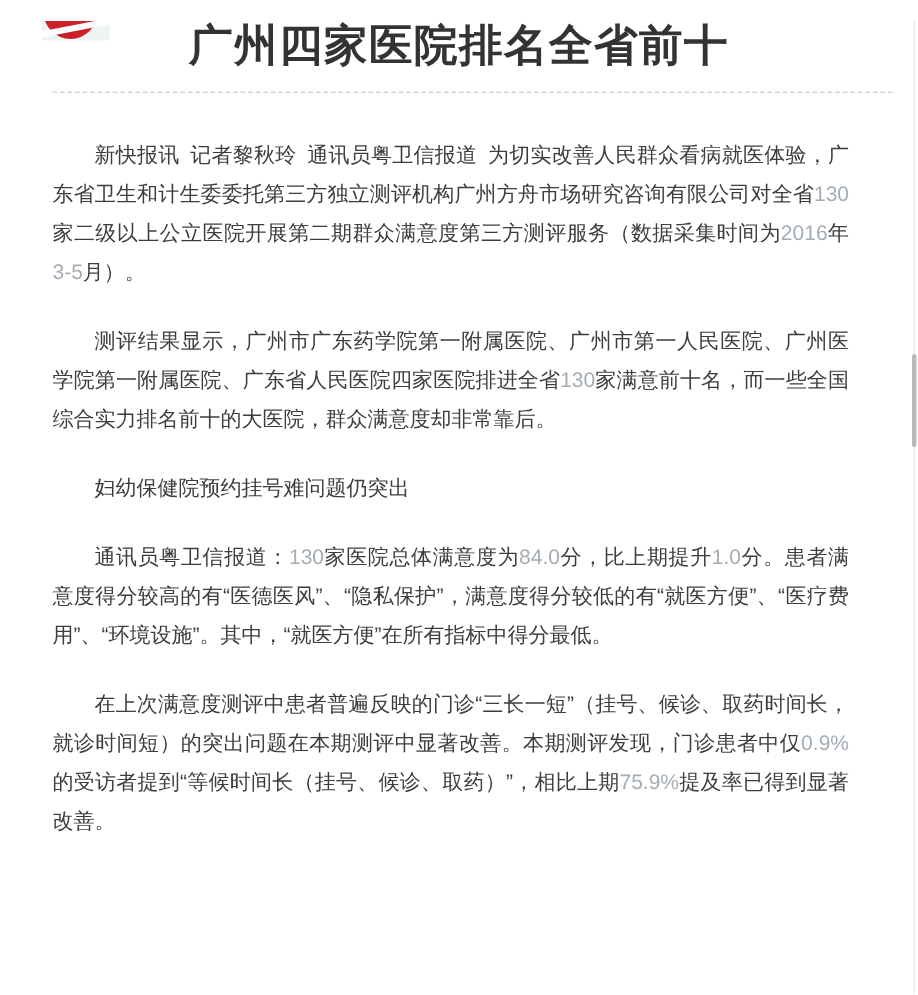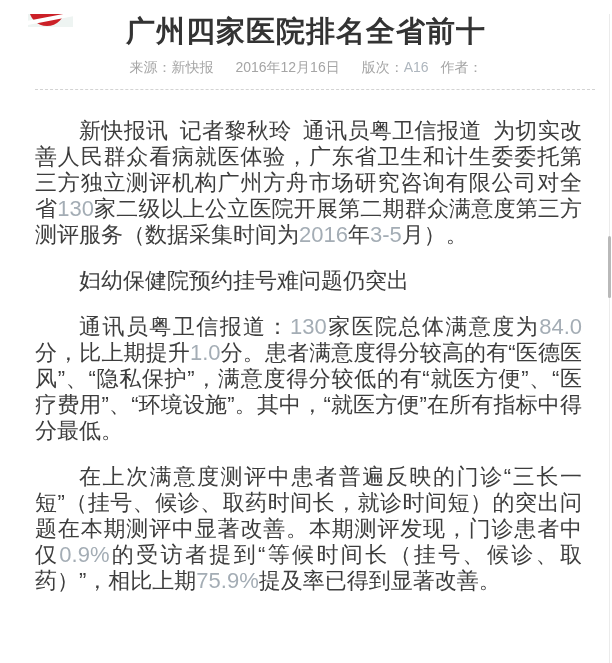"来源：新快报 2016年12月16日 版次：A16 作者：" div.meta { html: <div> <span>来源：</span><span>新快报</span><span>2016年12月16日</span><span>版次：</span><span>A16</span><span>作者：</span> </div> -> none }
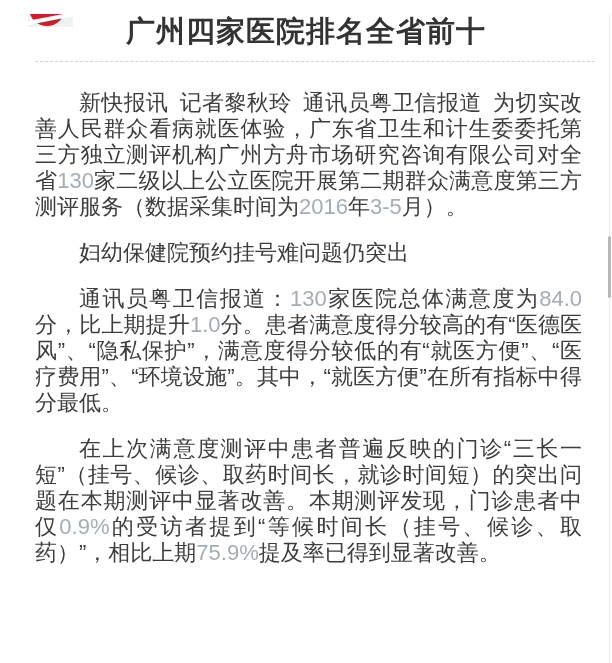"新快报讯 记者黎秋玲 通讯员粤卫信报道" .article-body p { font-size: 22px -> 14px; margin: 0 0 20px 0 -> 0 16px 20px 0 }
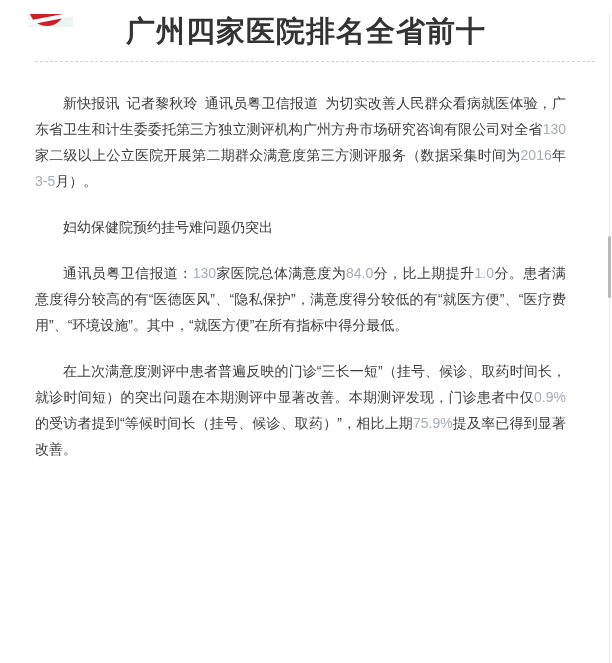"测评结果显示，广州市广东药学院第一附属医院、广州市第一人民医院、广州医学院第一附" p { html: none -> <p><span>测评结果显示，广州市广东药学院第一附属医院、广州市第一人民医院、广州医学院第一附属医院、广东省人民医院四家医院排进全省</span><span>130</span><span>家满意前十名，而一些全国综合实力排名前十的大医院，群众满意度却非常靠后。</span></p> }
